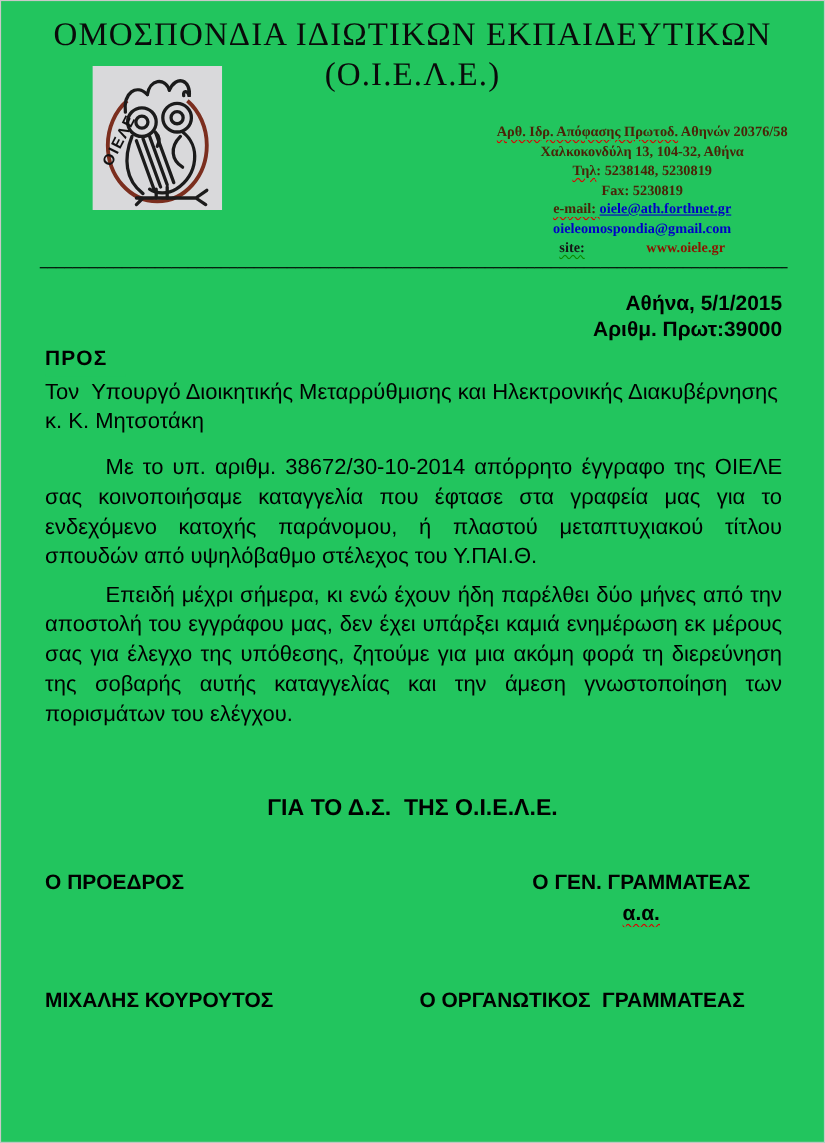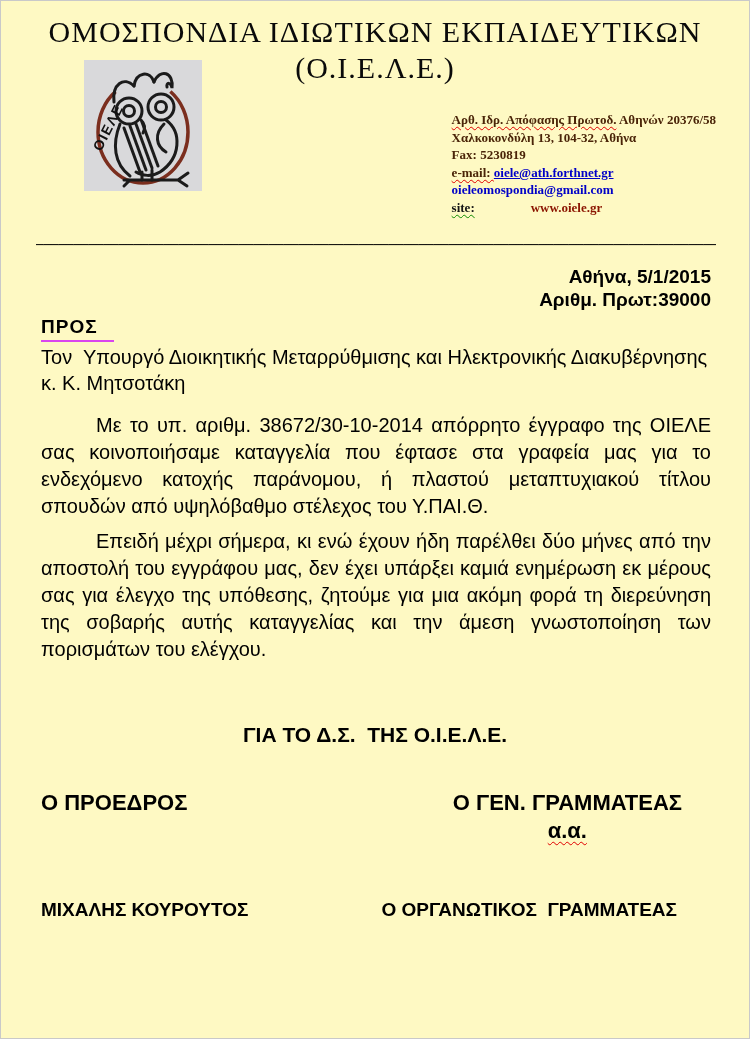"ΟΜΟΣΠΟΝΔΙΑ ΙΔΙΩΤΙΚΩΝ ΕΚΠΑΙΔΕΥΤΙΚΩΝ" .page { background: #fef9c3 -> #22c55e }
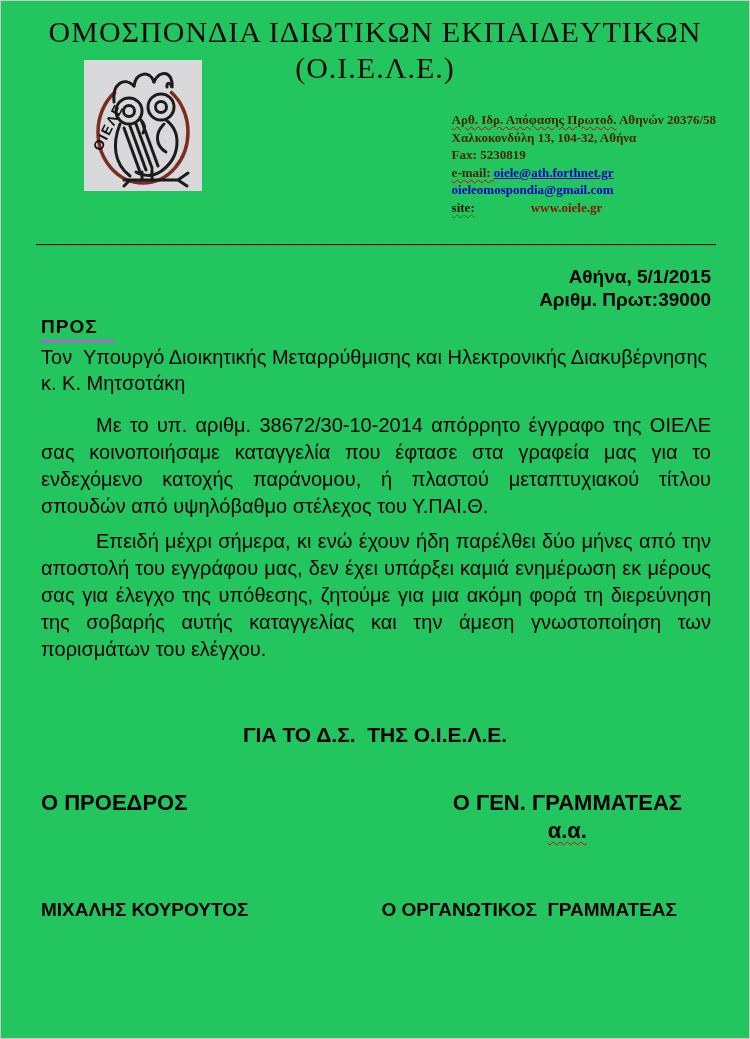"Αρθ. Ιδρ. Απόφασης Πρωτοδ. Αθηνών" .contact { text-align: left -> center }
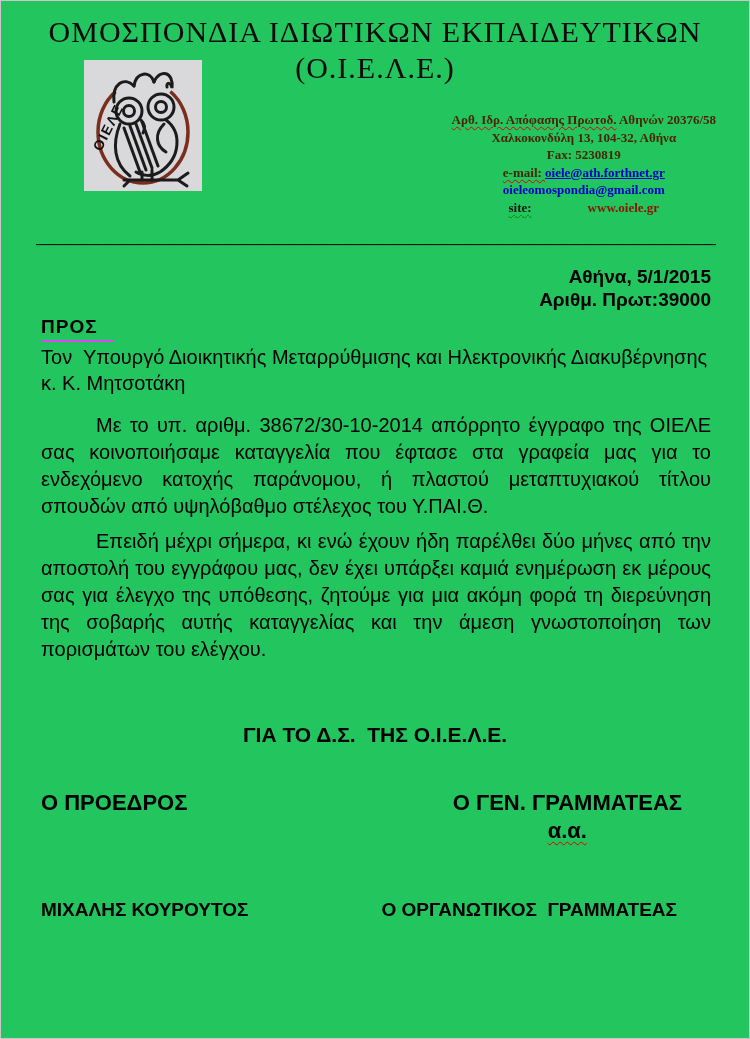"Τηλ: 5238148, 5230819" div.cline { html: none -> <div><span>Τηλ</span><span>: 5238148, 5230819</span></div> }
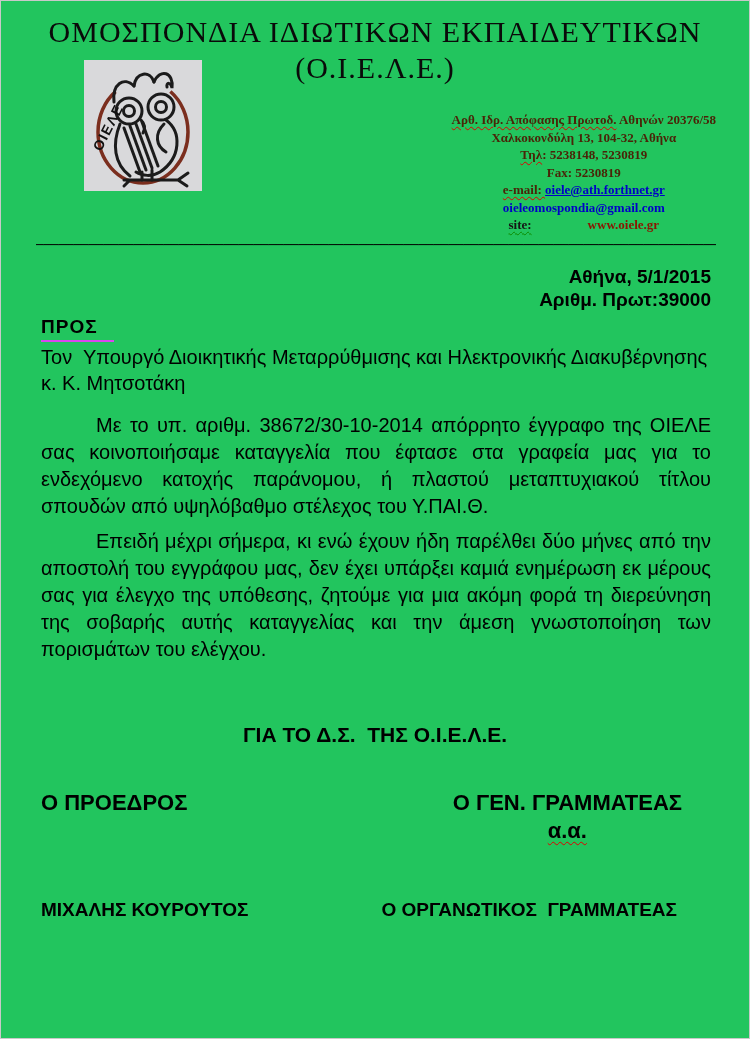"ΠΡΟΣ" .pros { border-bottom: 2px solid #d946ef -> 2px solid #22c55e }
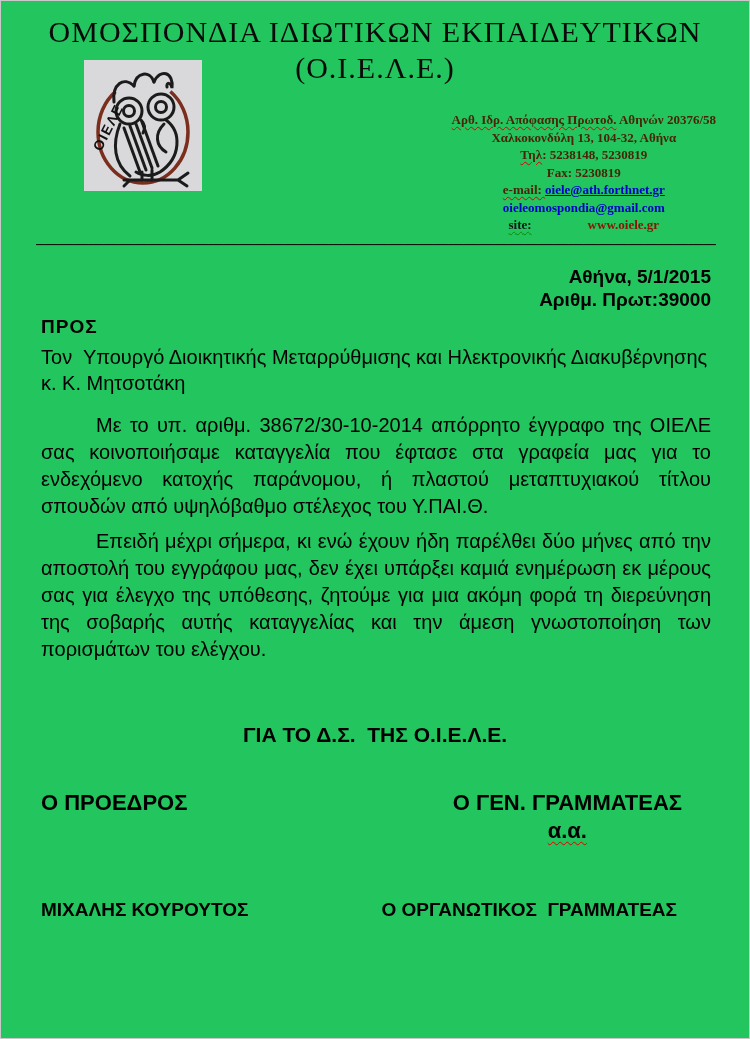"Ο ΠΡΟΕΔΡΟΣ" .sig-row1 { font-size: 22px -> 19px }
